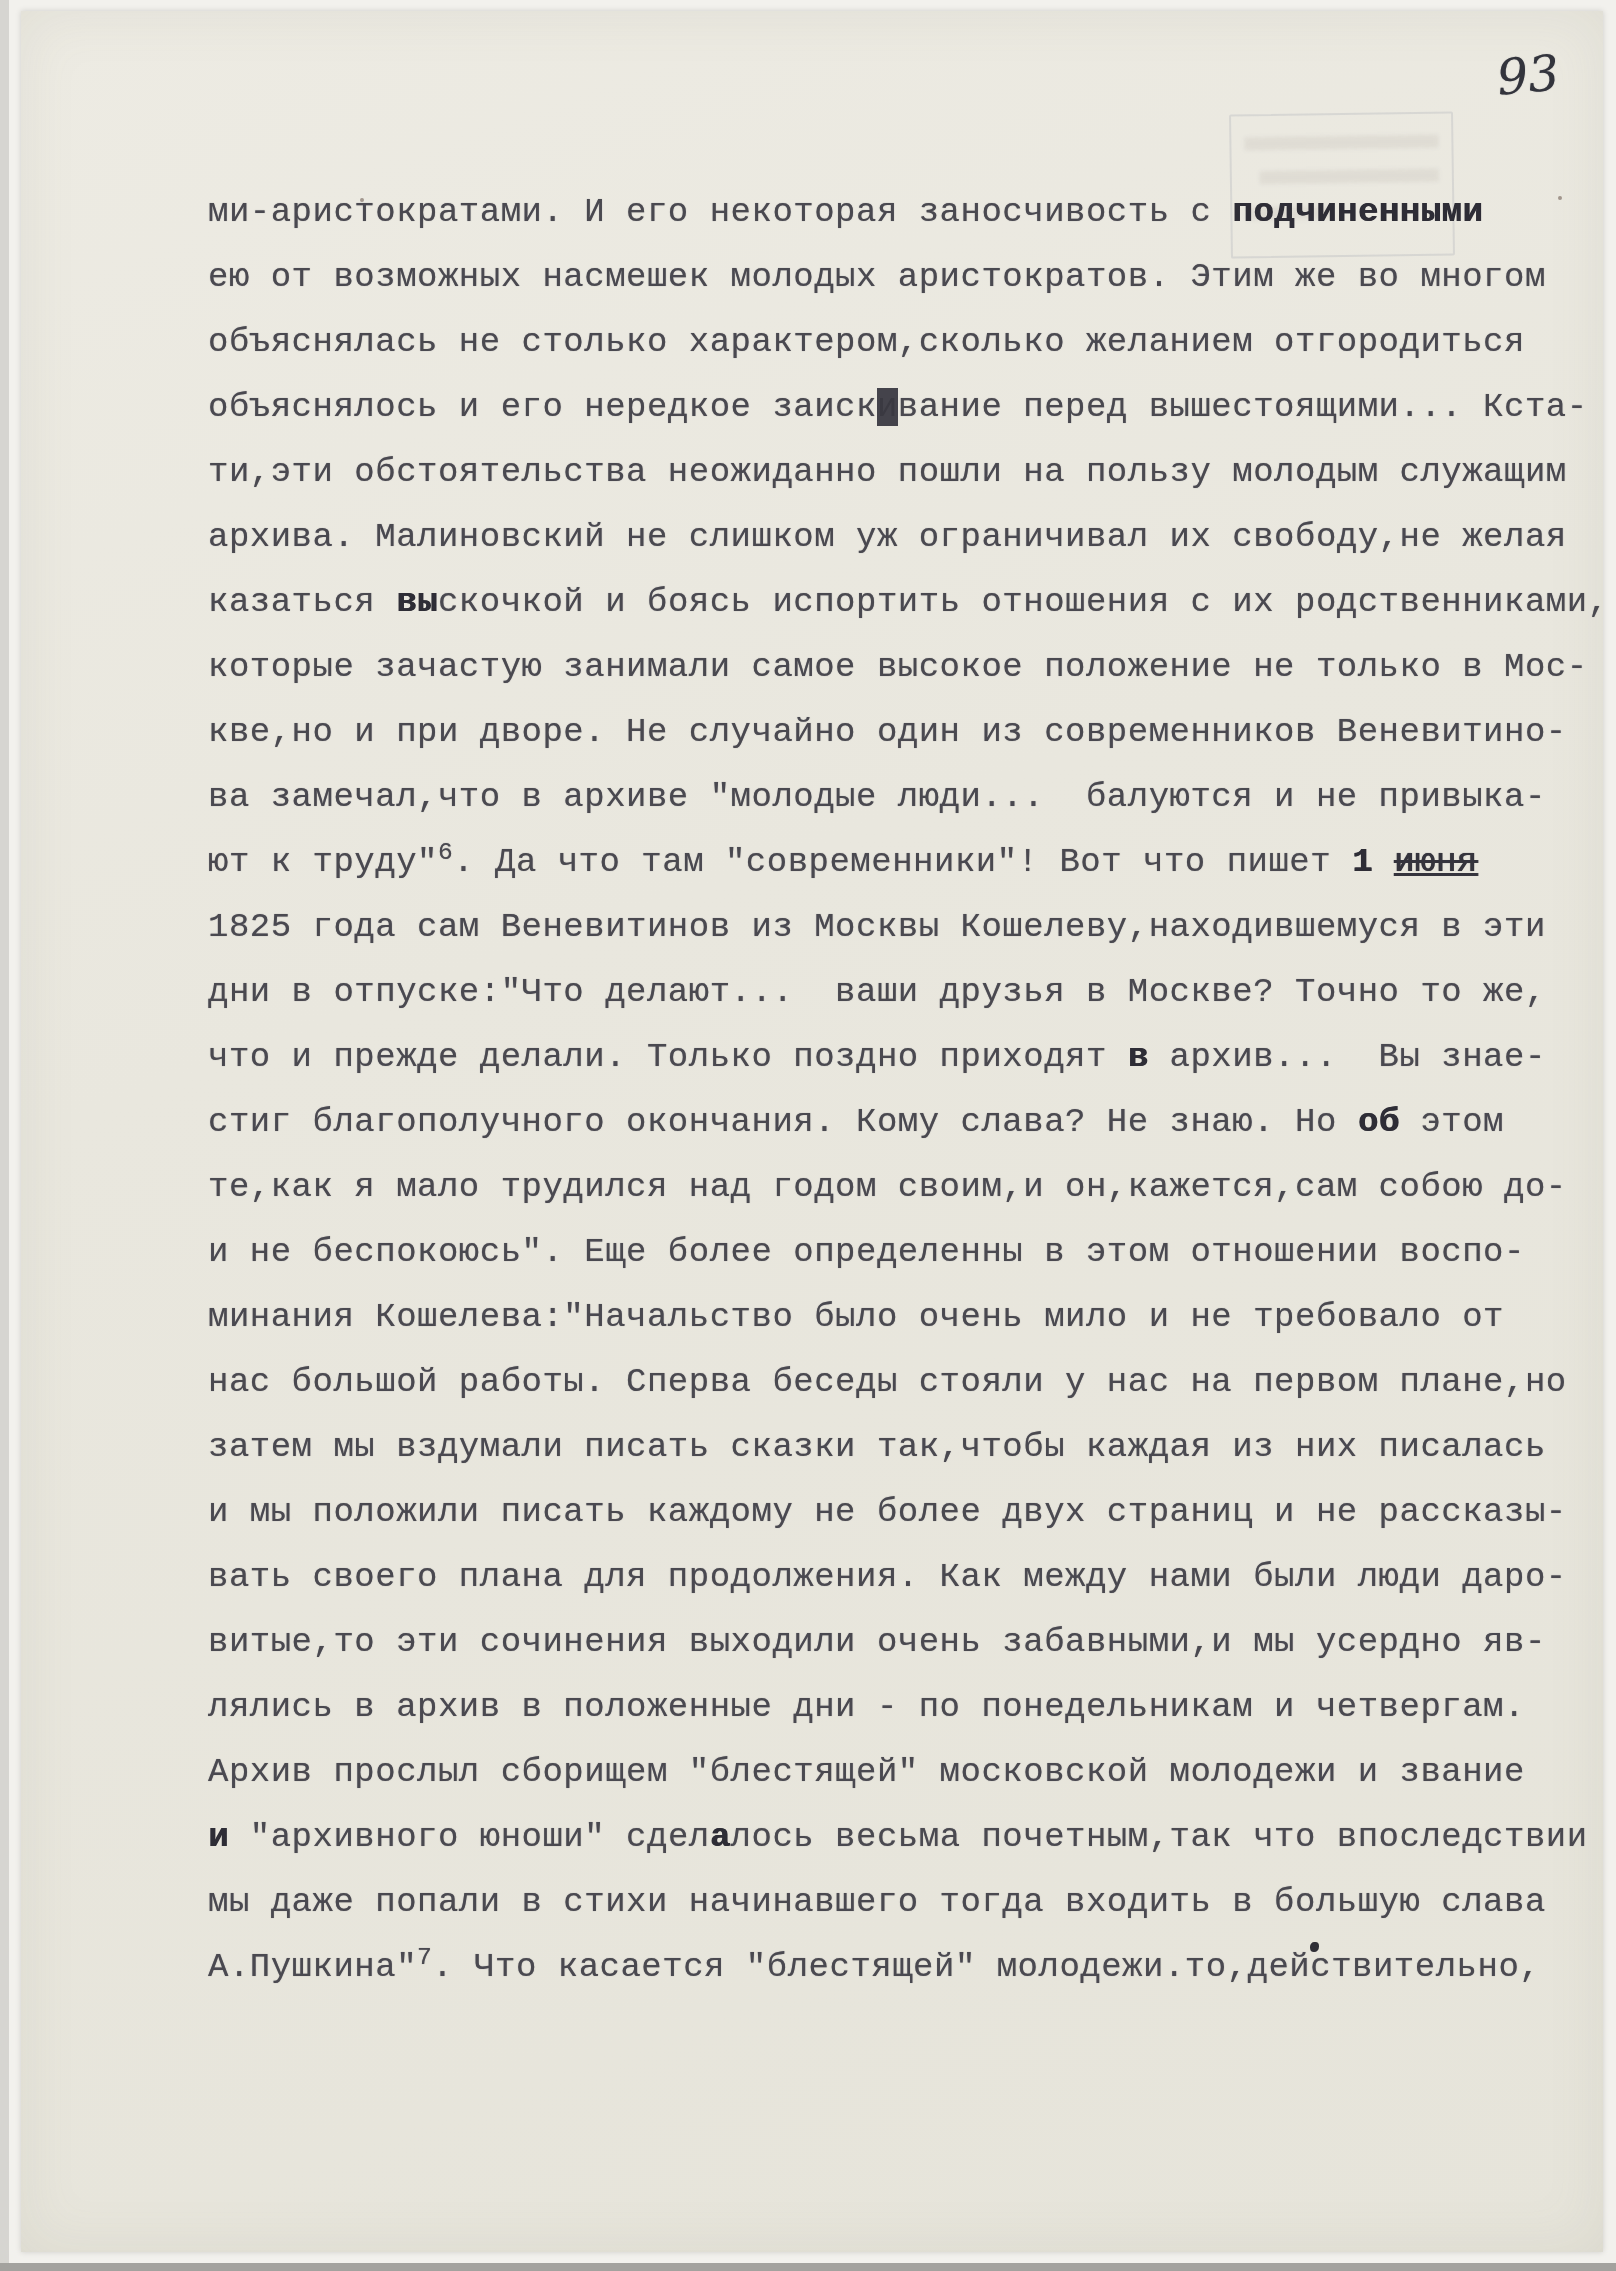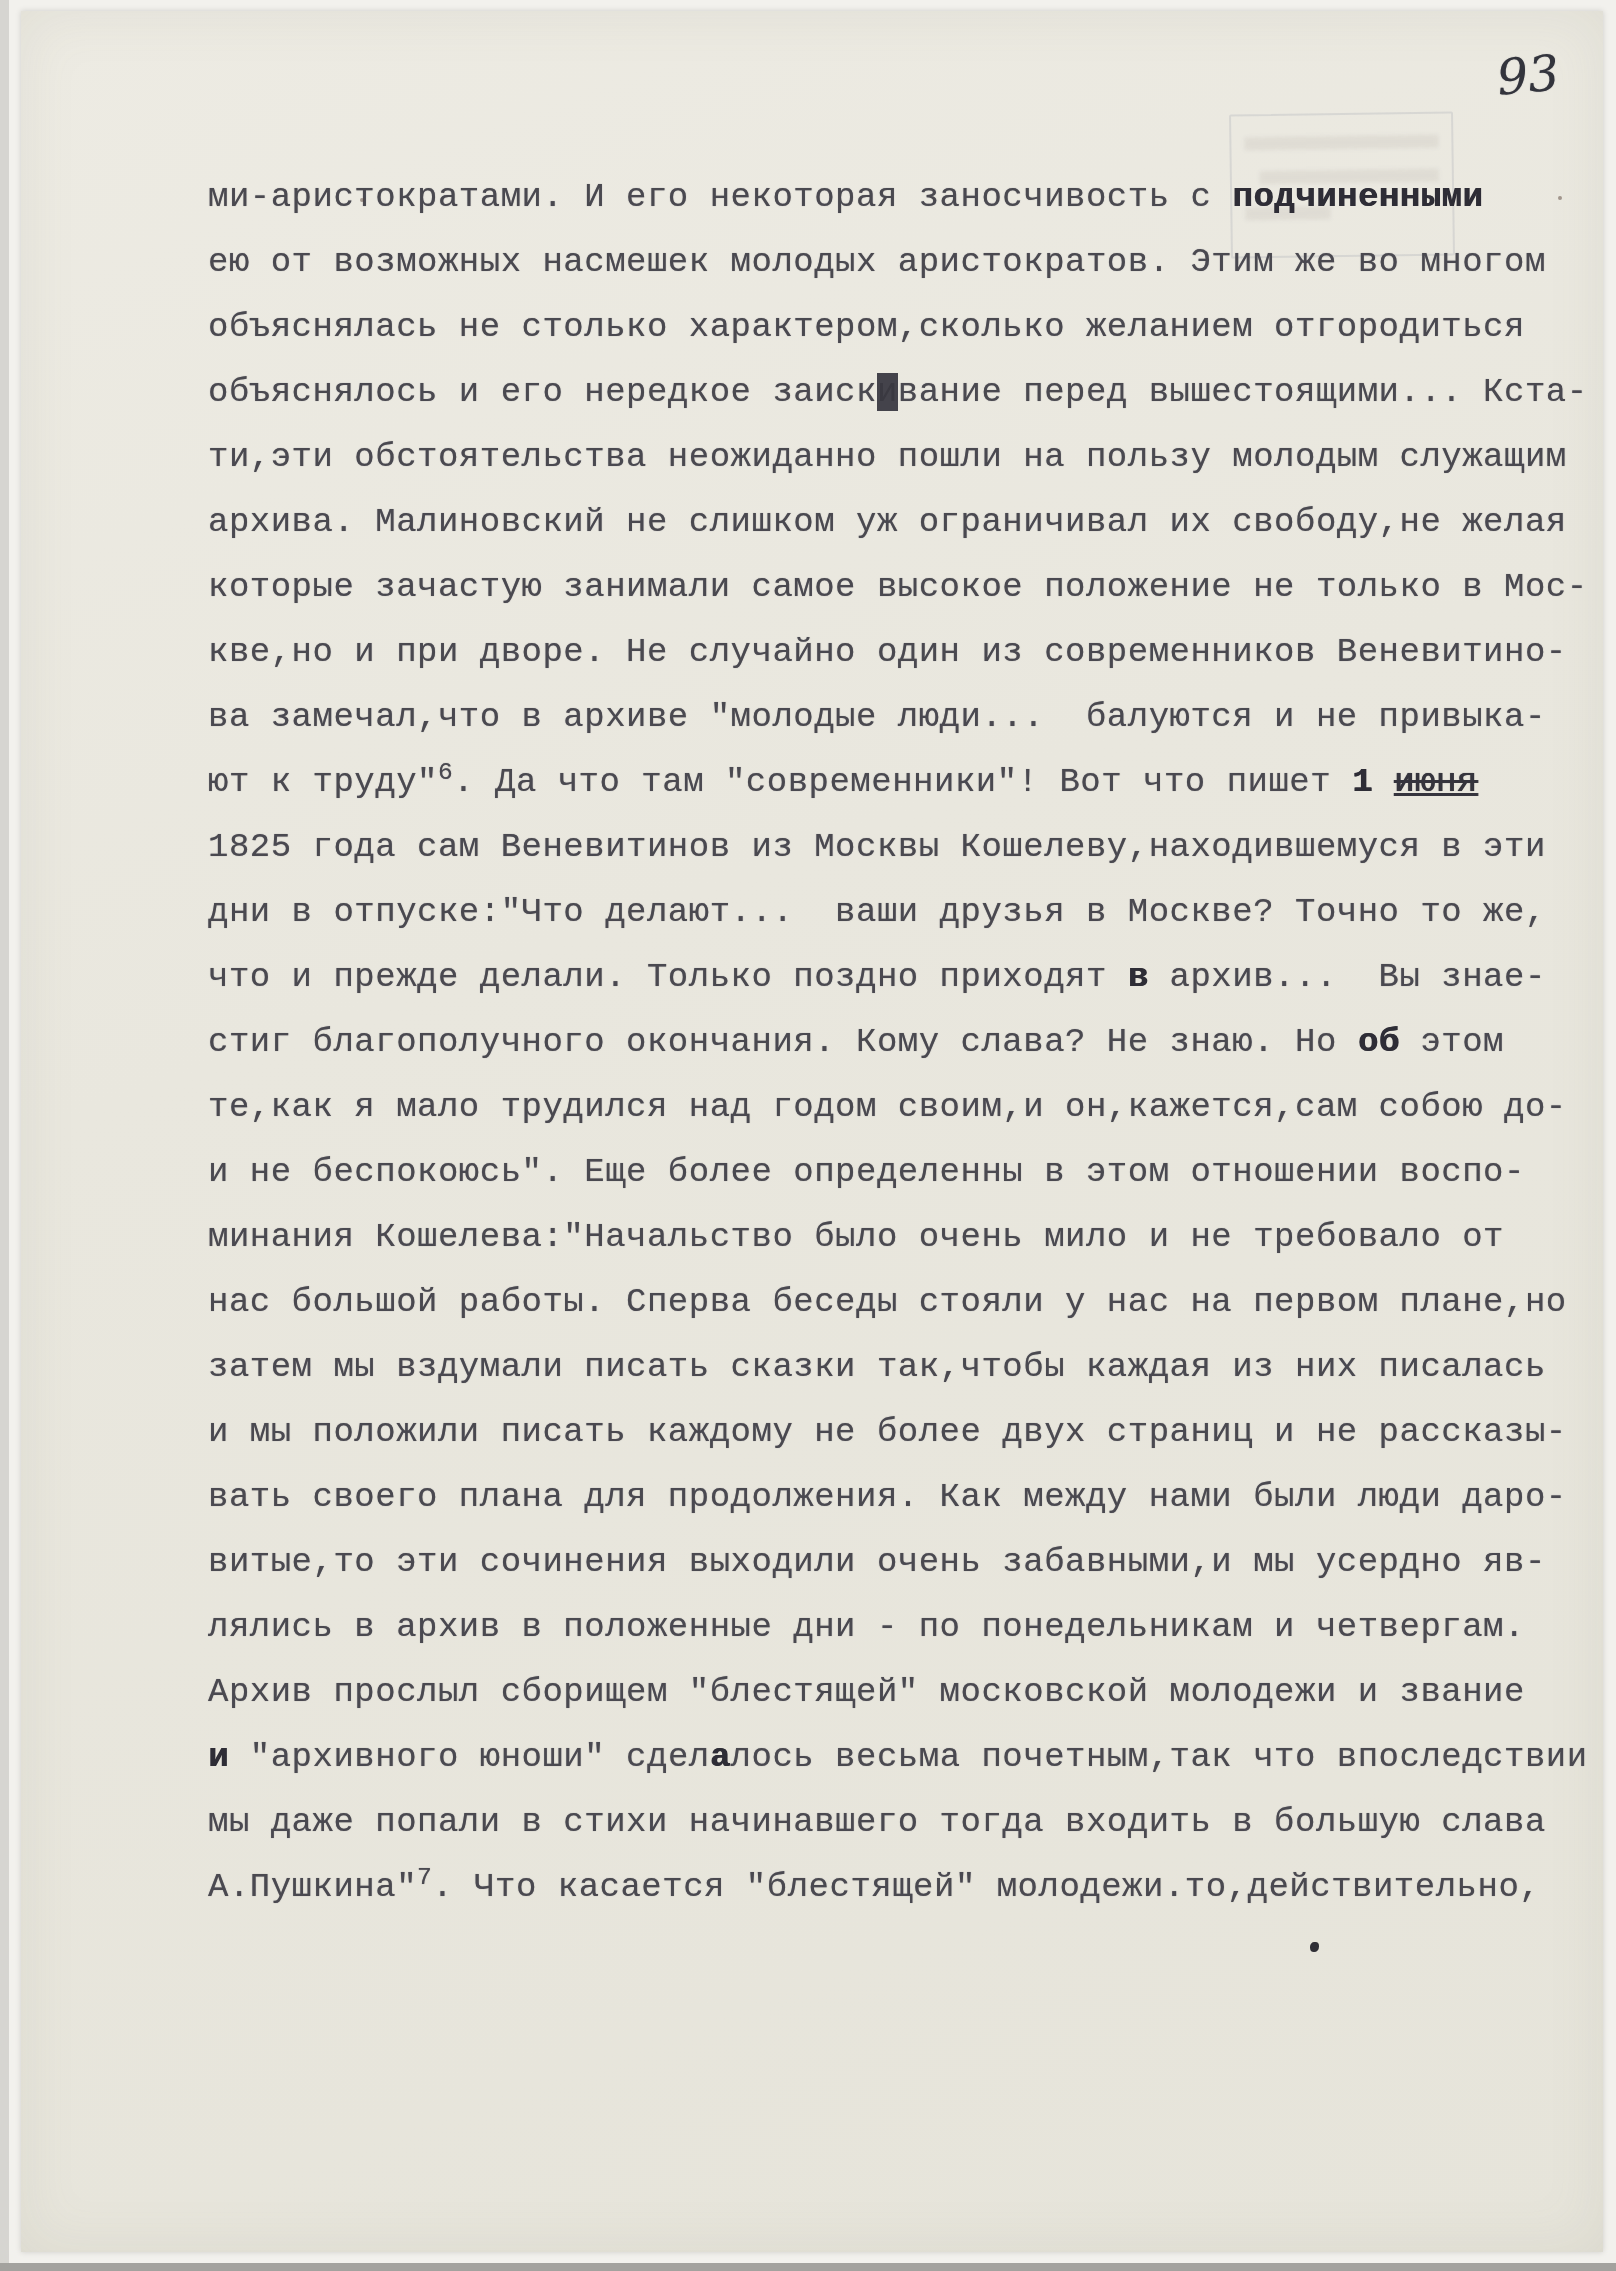"ми-аристократами. И его некоторая" .text-block { top: 154px -> 169px }
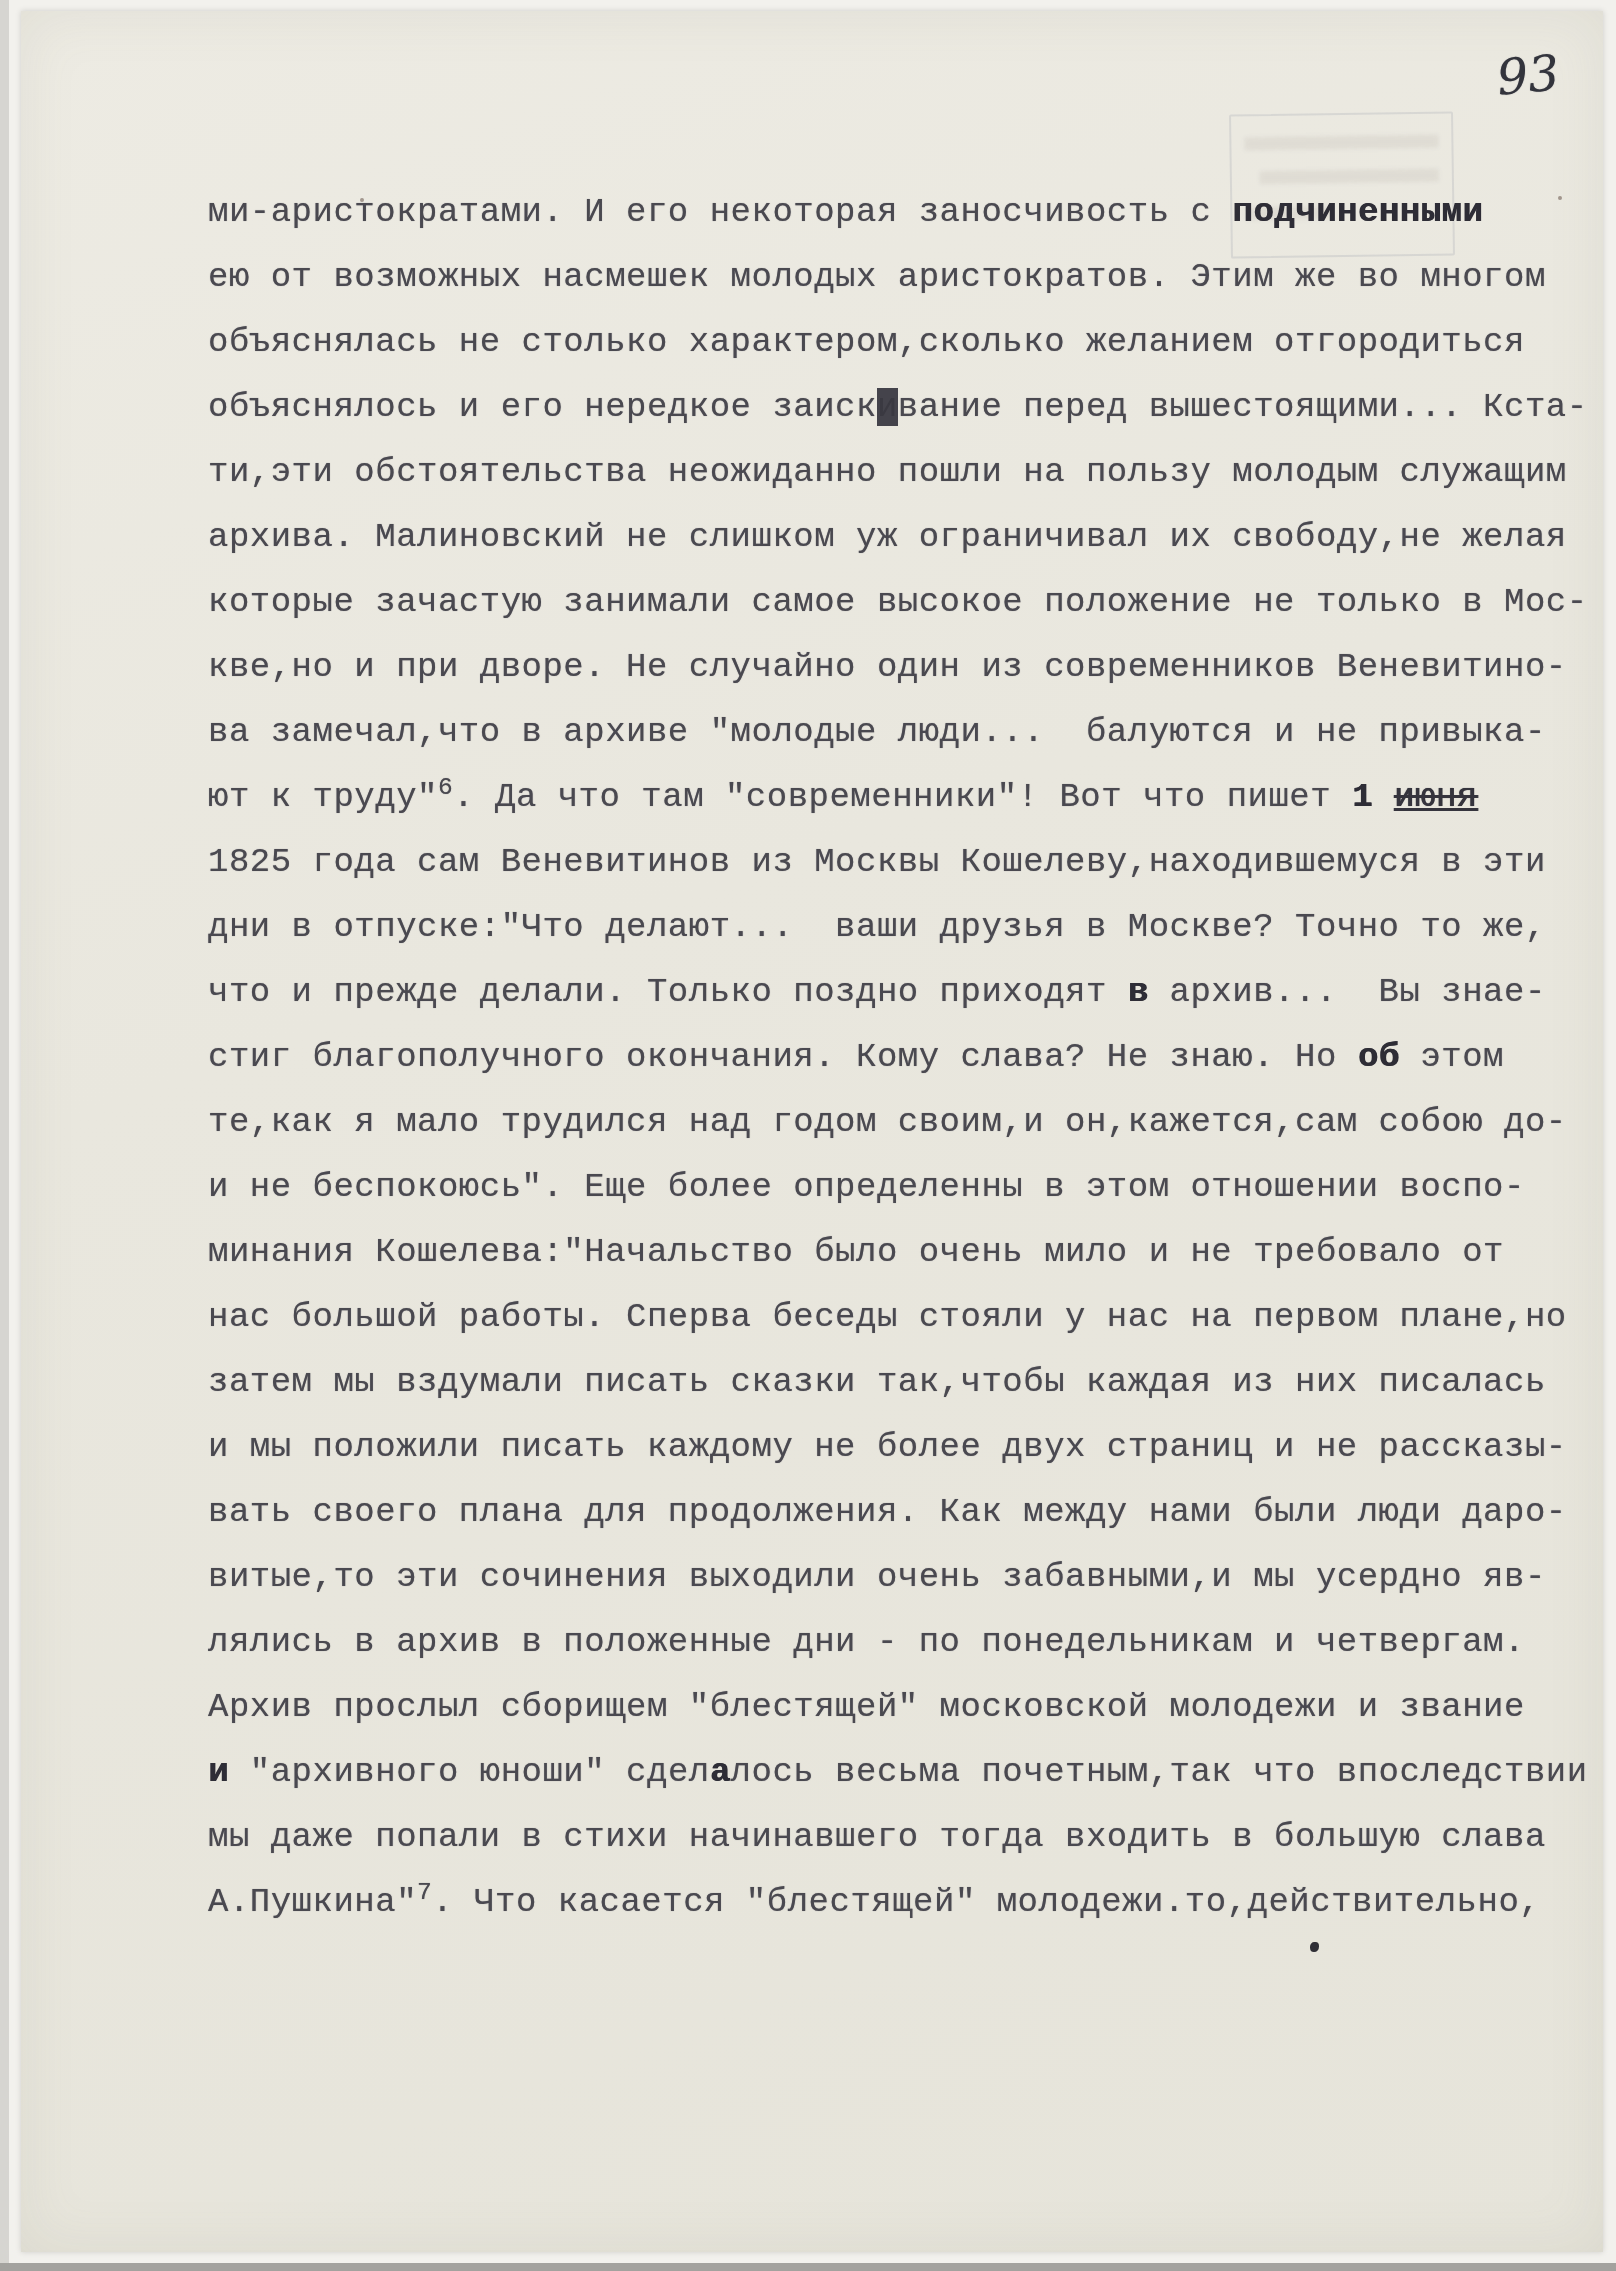"казаться выскочкой и боясь испортить" div.line { html: none -> <div><span>казаться </span><span>вы</span><span>скочкой и боясь испортить отношения с их родственниками,</span></div> }
